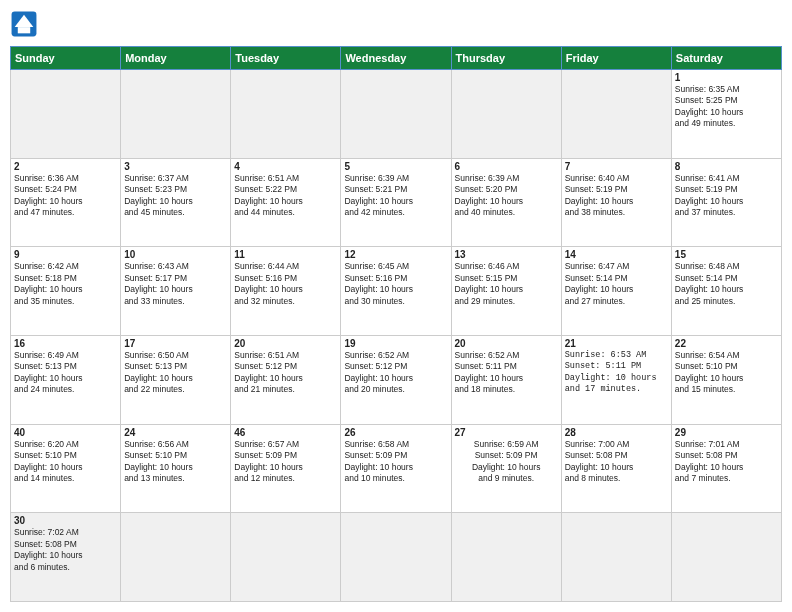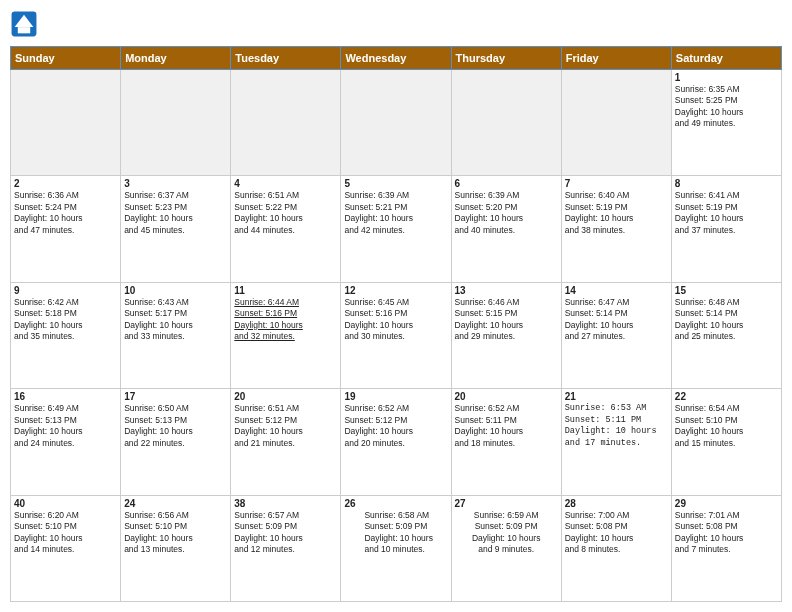"Sunday" .calendar th { background: #a16207 -> #15803d }
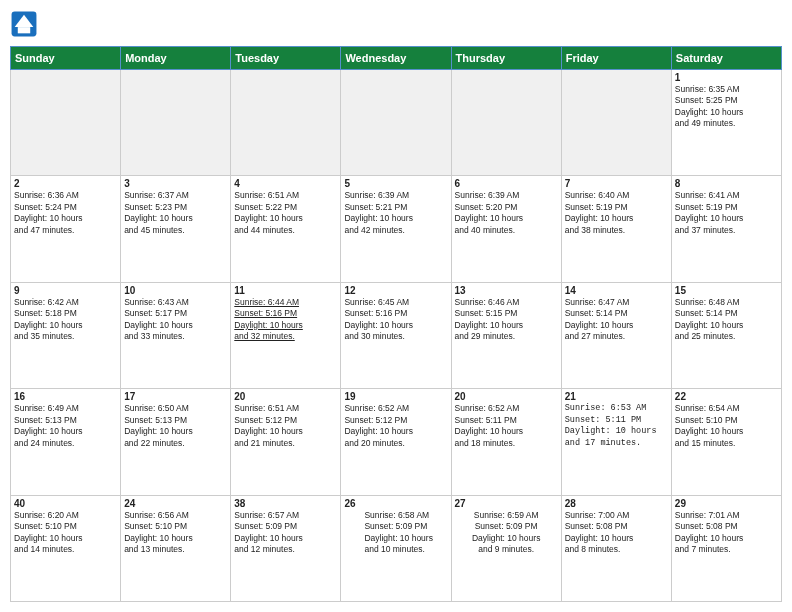"Sunrise: 6:44 AM" div.day-info { text-decoration: underline -> none }
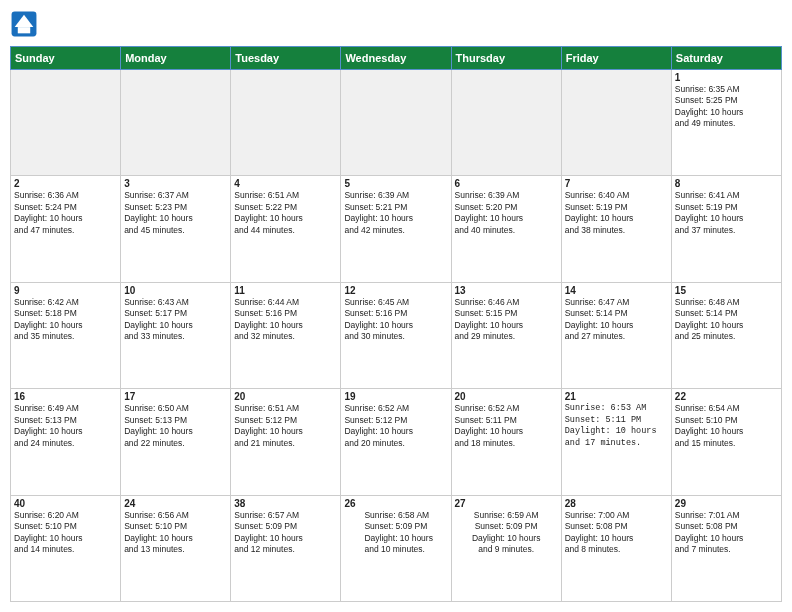"38" span.day-num { text: 38 -> 46 }
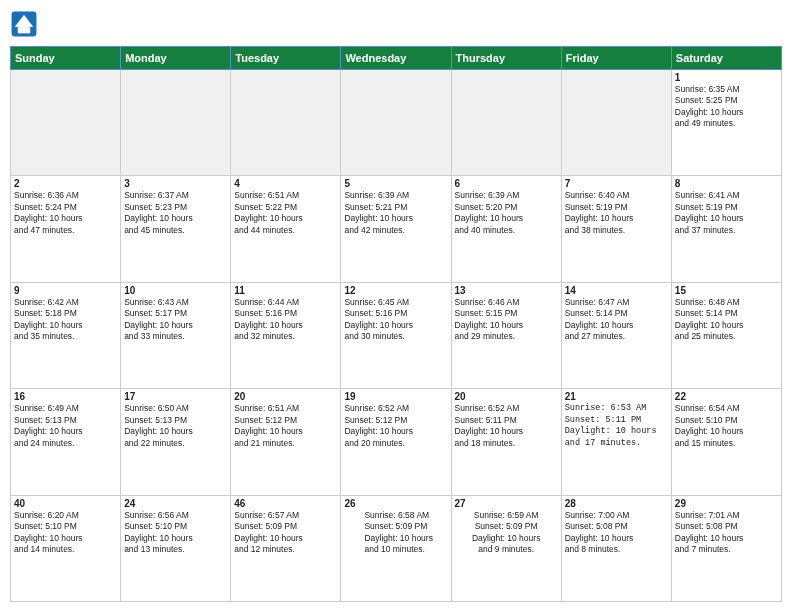"Sunrise: 6:58 AM" div.day-info { margin-left: 20px -> none }
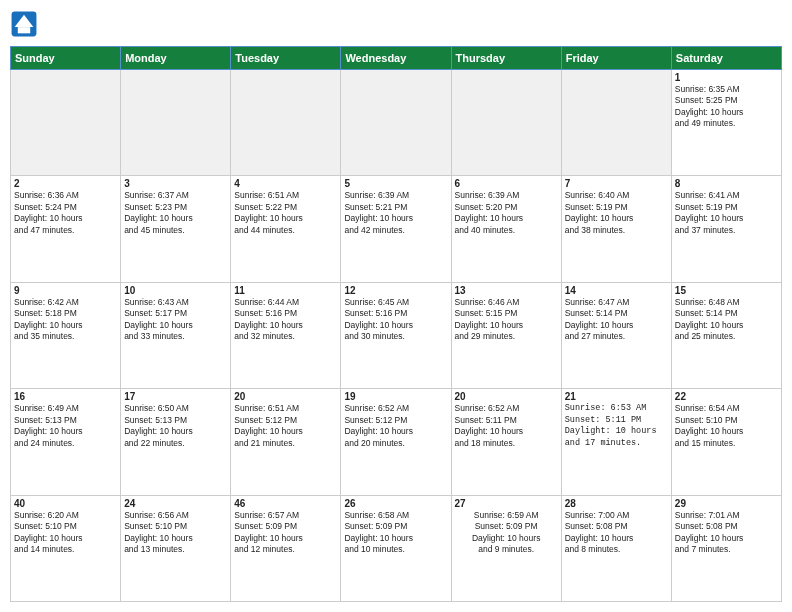"30" tr { html: none -> <tr> <td> <span>30</span> <div>Sunrise: 7:02 AM Sunset: 5:08 PM Daylight: 10 hours and 6 minutes.</div> </td> <td></td> <td></td> <td></td> <td></td> <td></td> <td></td> </tr> }
